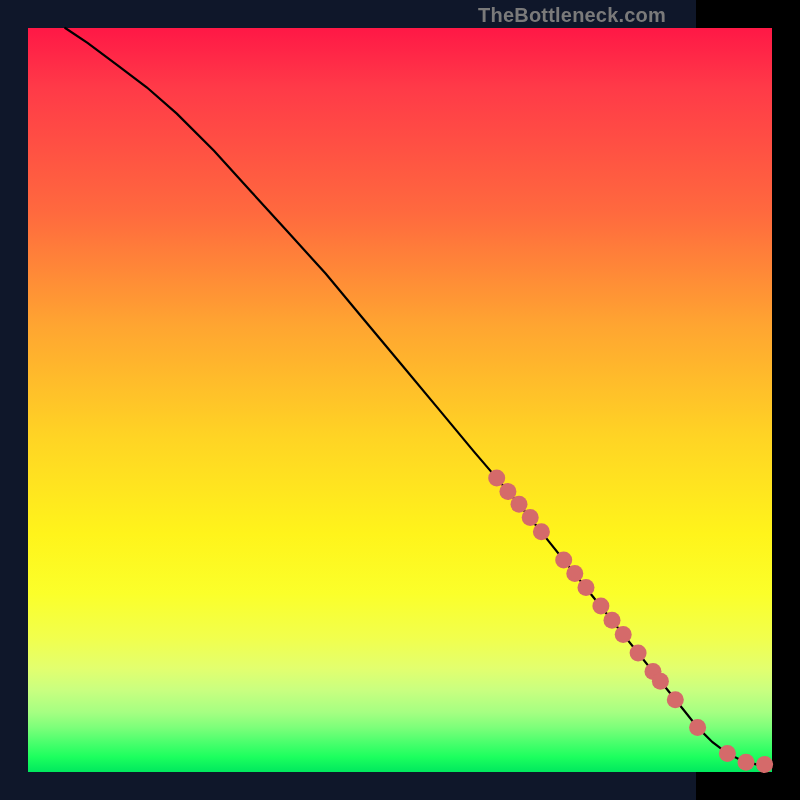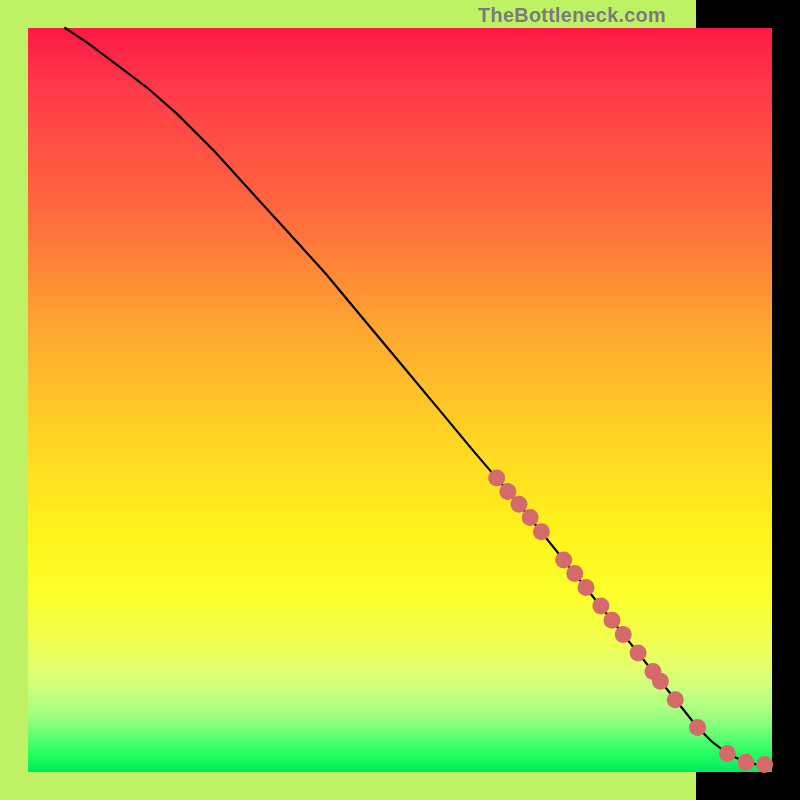"TheBottleneck.com" .frame { background: #bef264 -> #0f172a }
